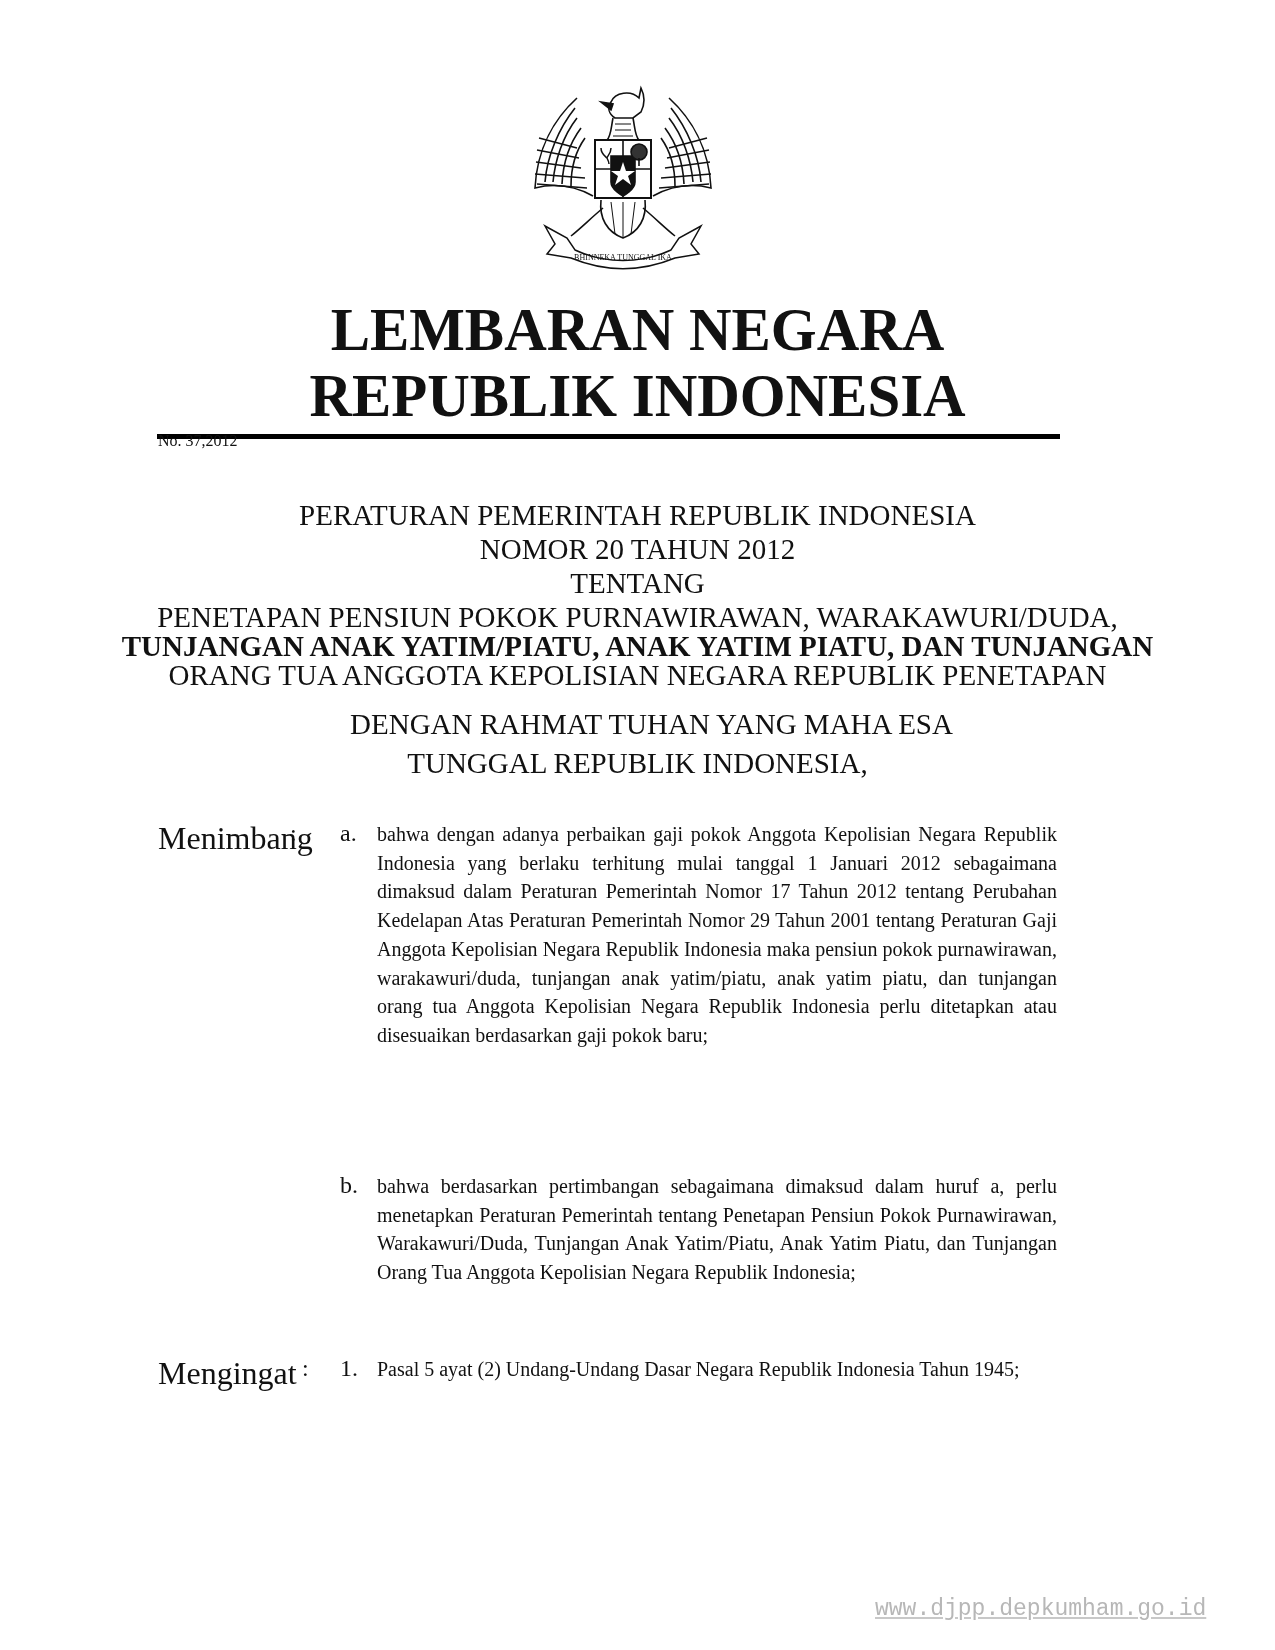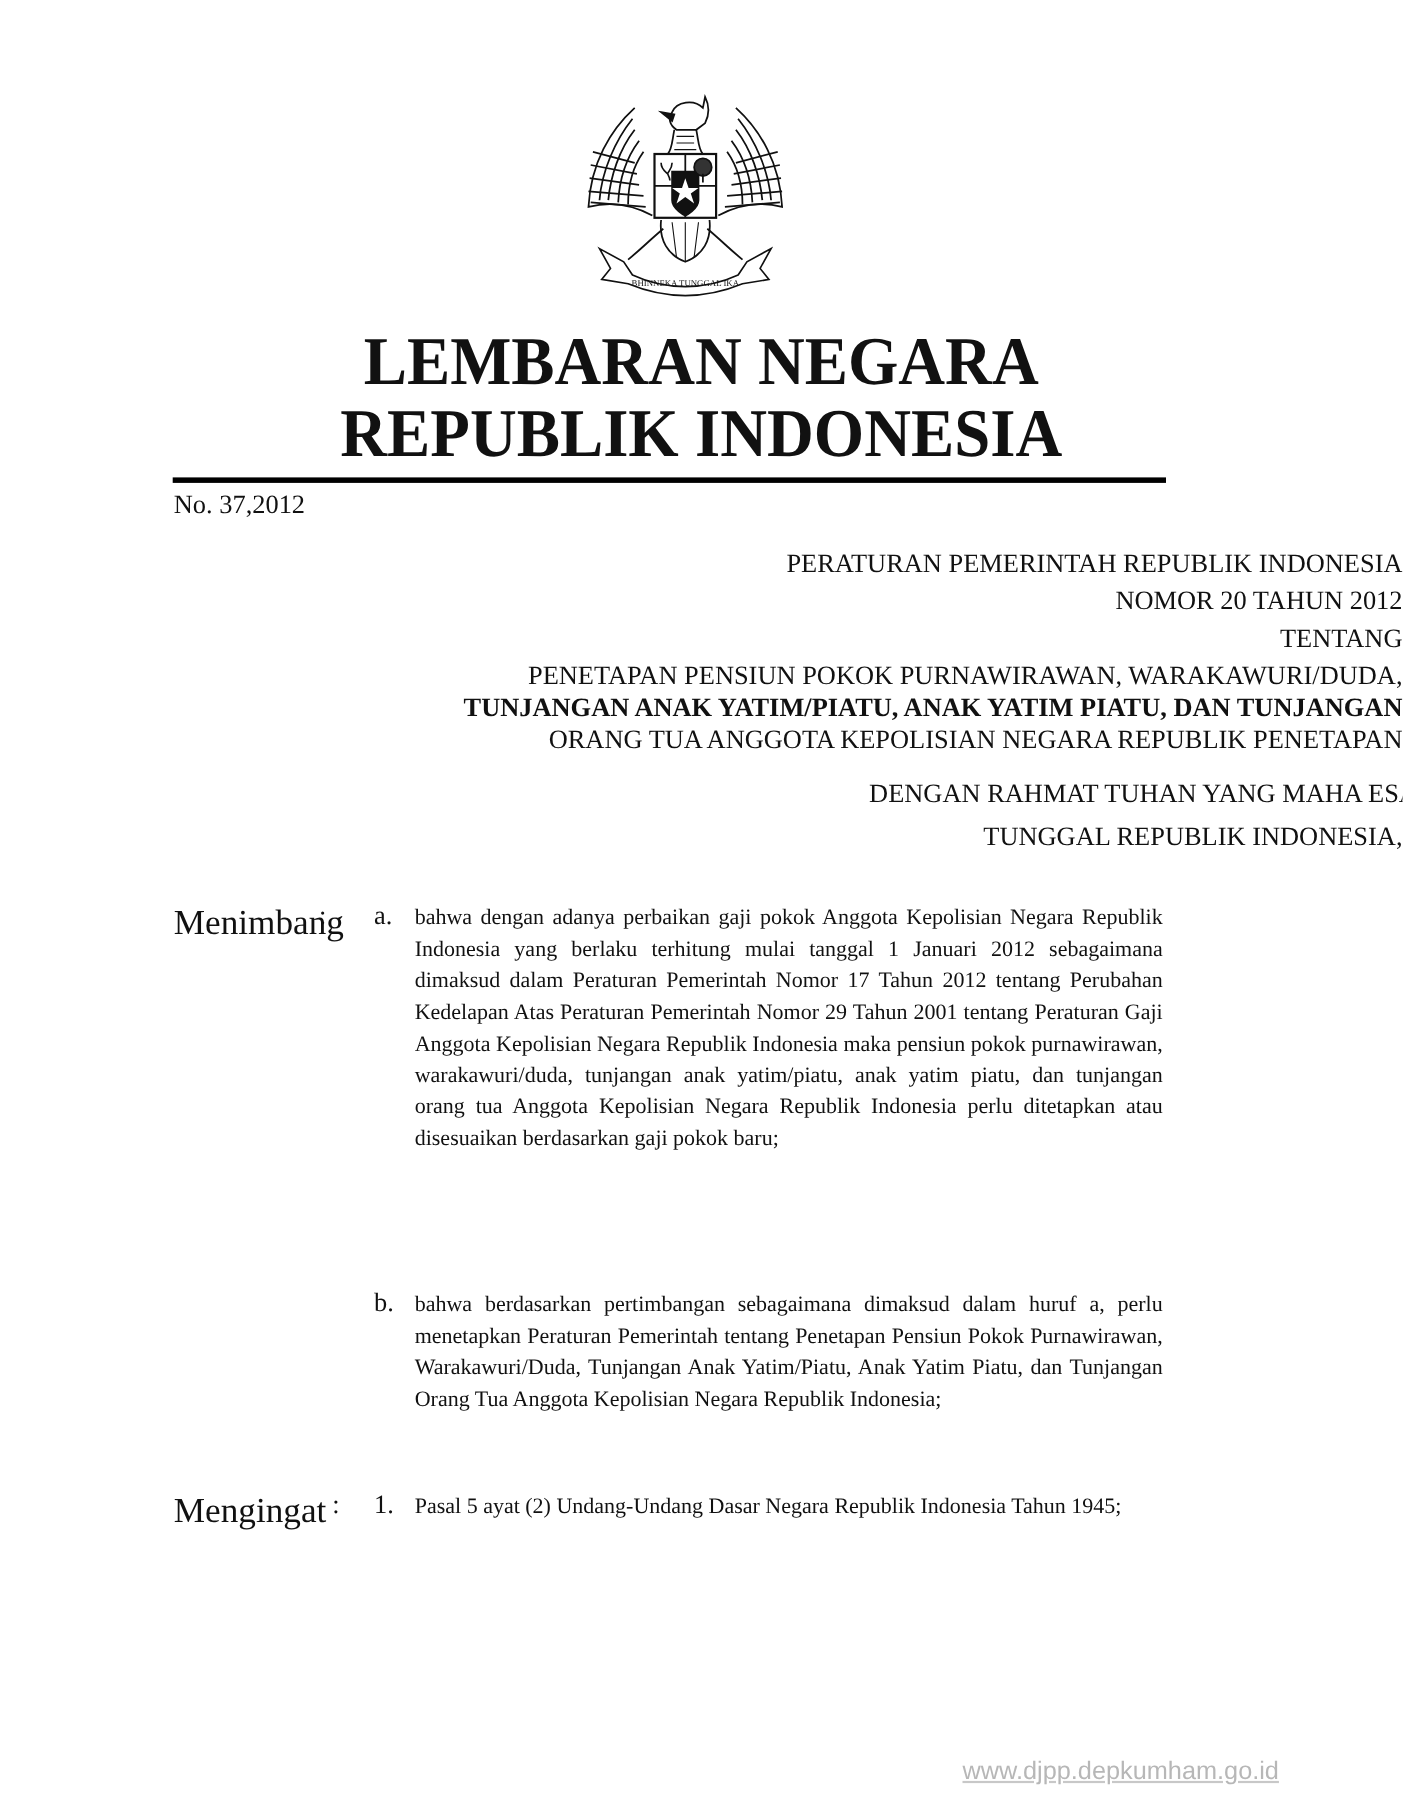"No. 37,2012" .issue-no { font-size: 24px -> 16px; top: 446px -> 432px }
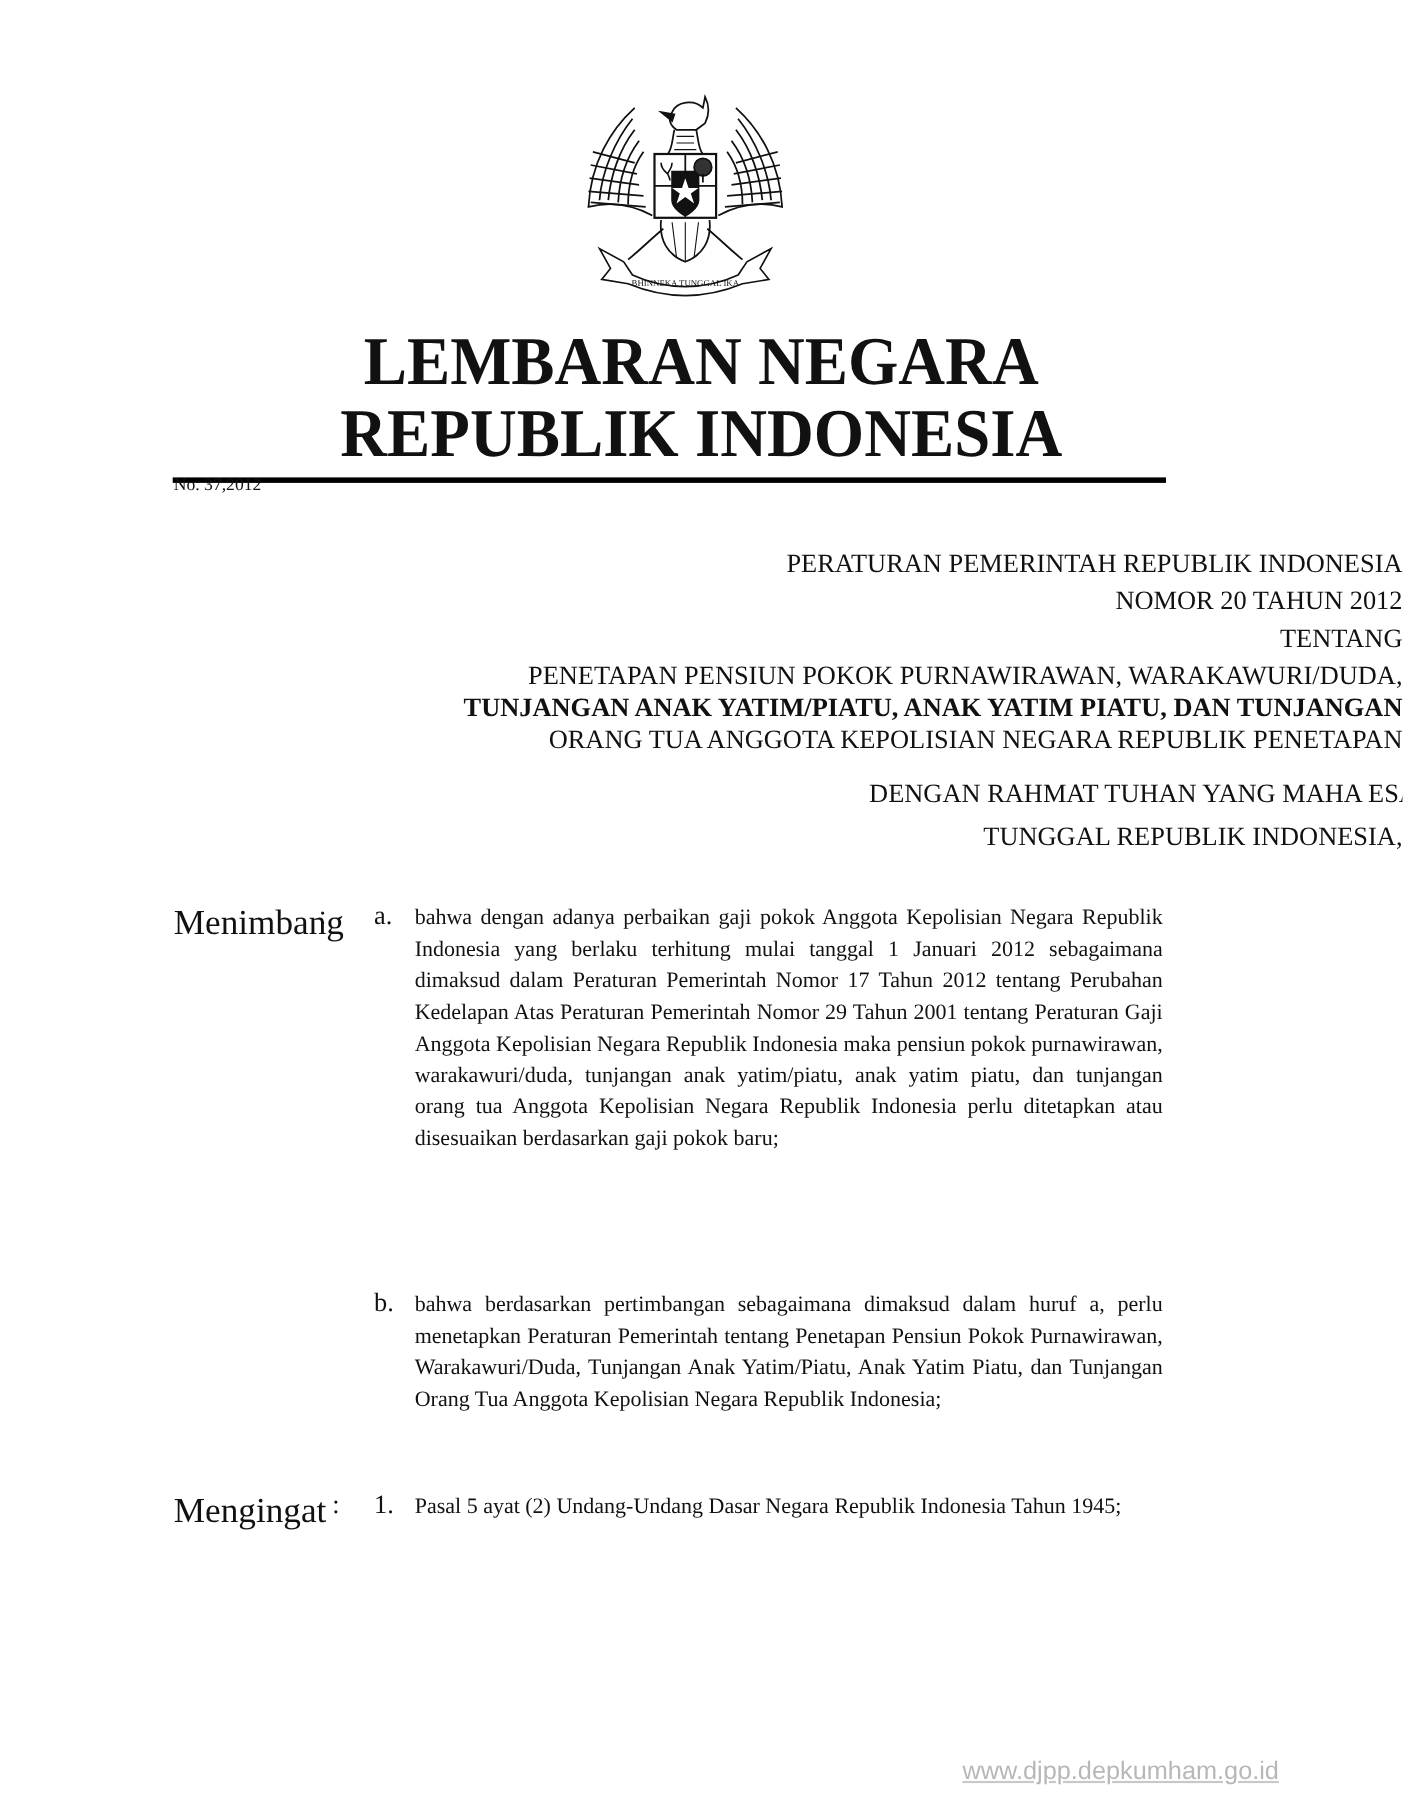"PERATURAN PEMERINTAH REPUBLIK INDONESIA" .heading { font-size: 24px -> 29px; text-align: right -> center }
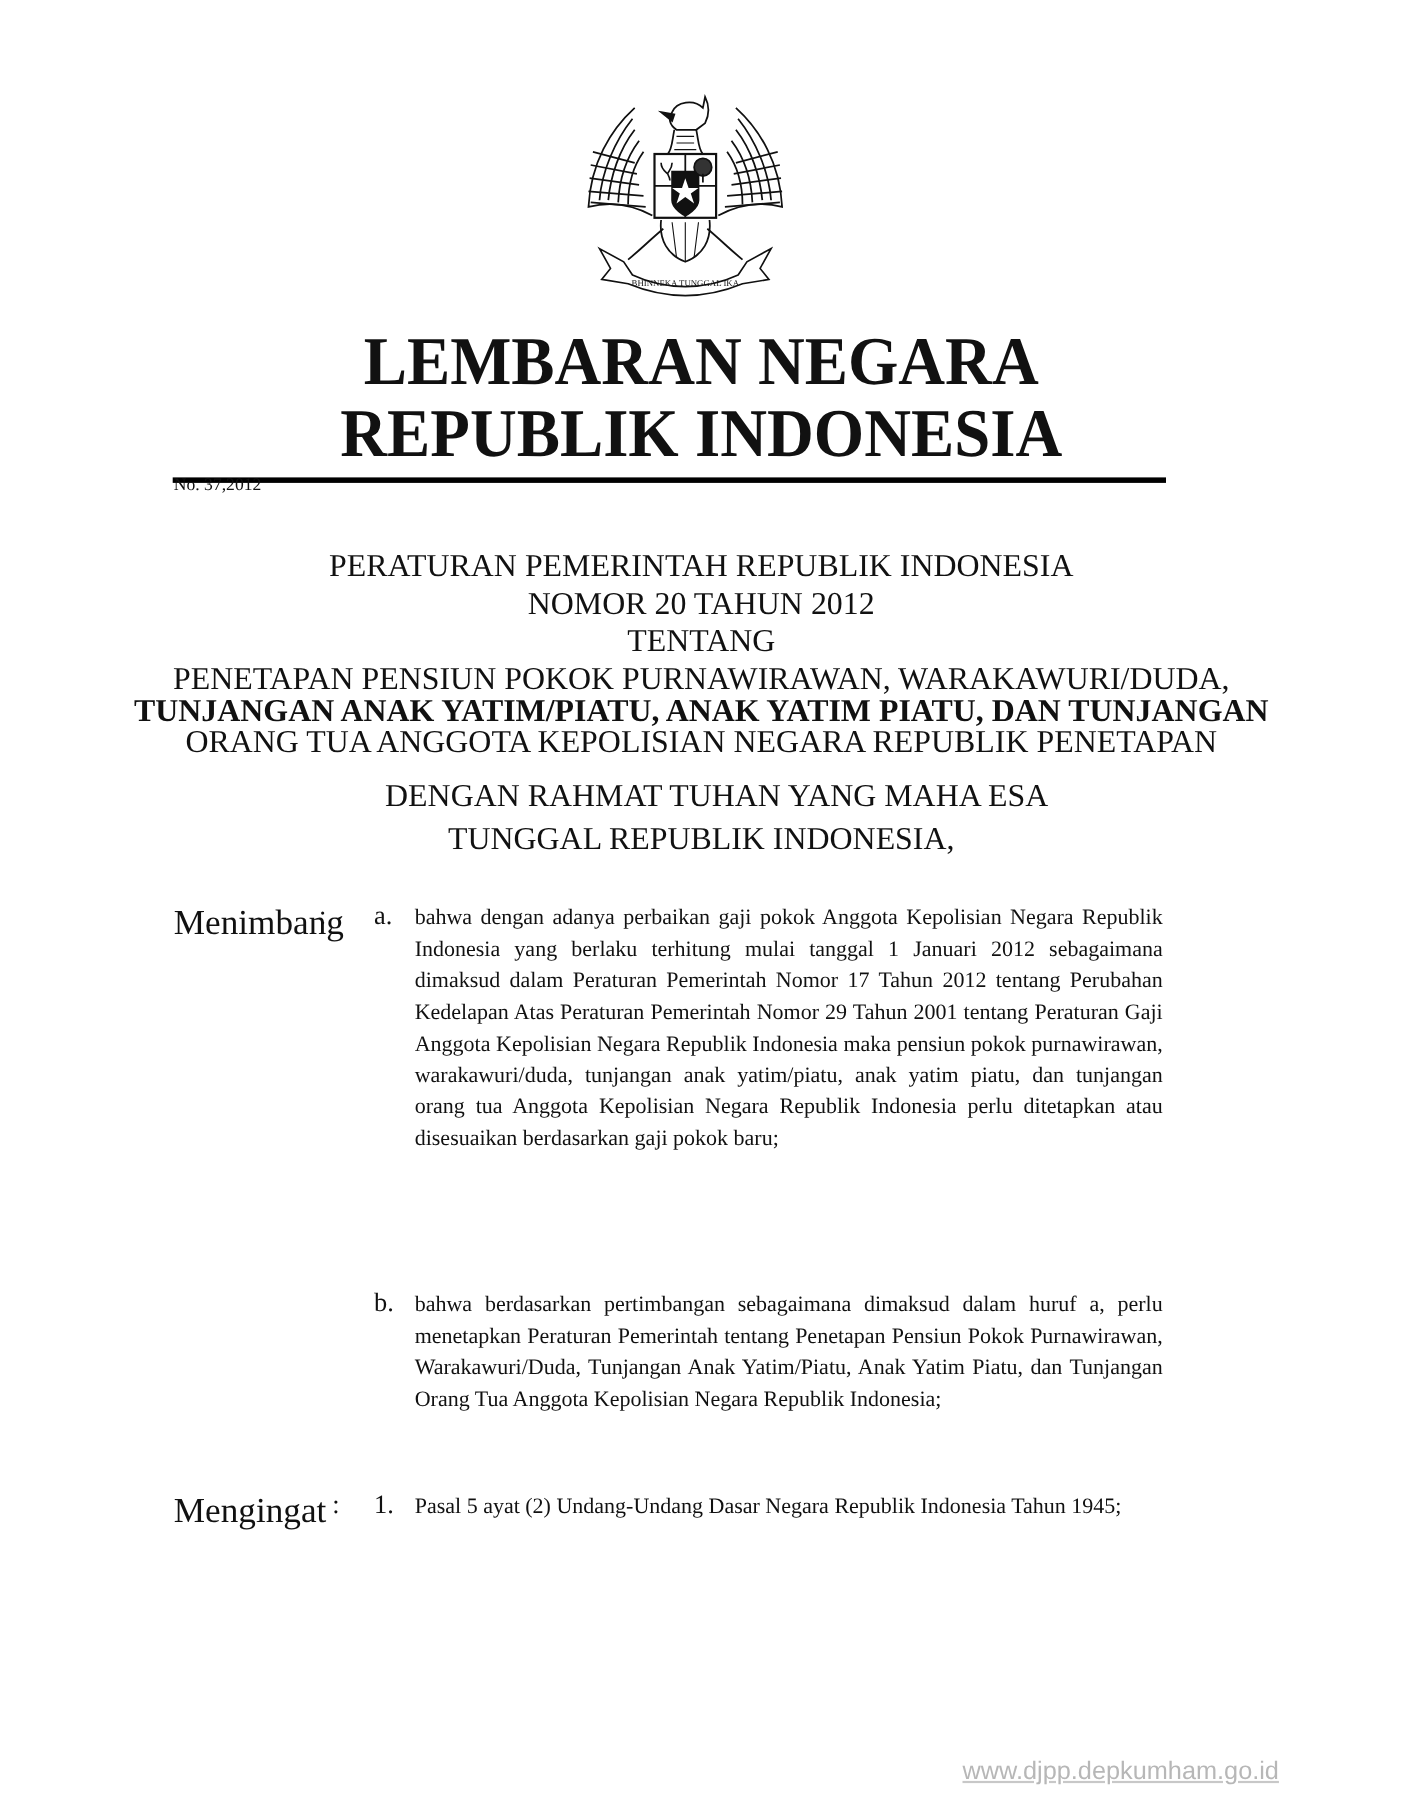"www.djpp.depkumham.go.id" .watermark { font-family: Liberation Sans, sans-serif -> Liberation Mono, monospace }
